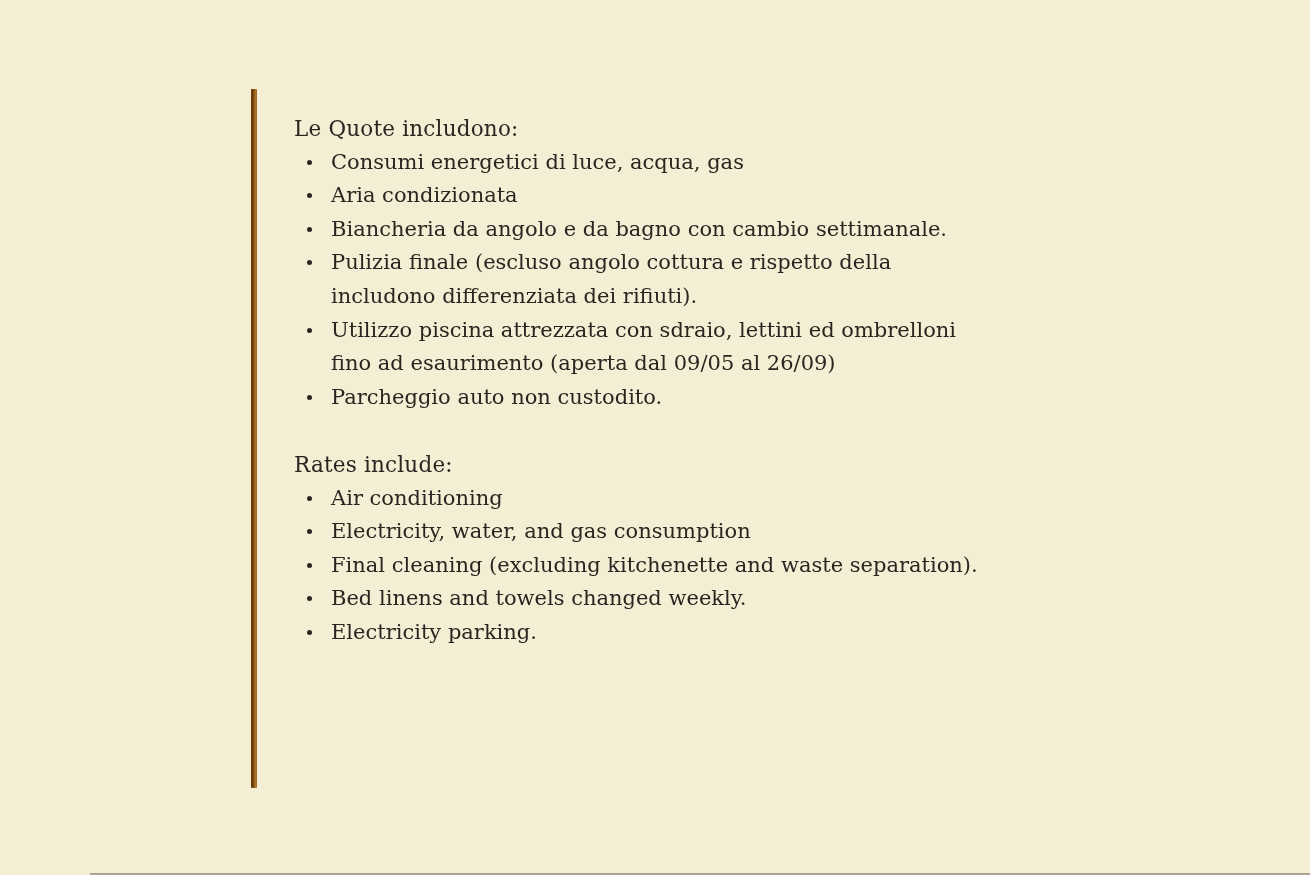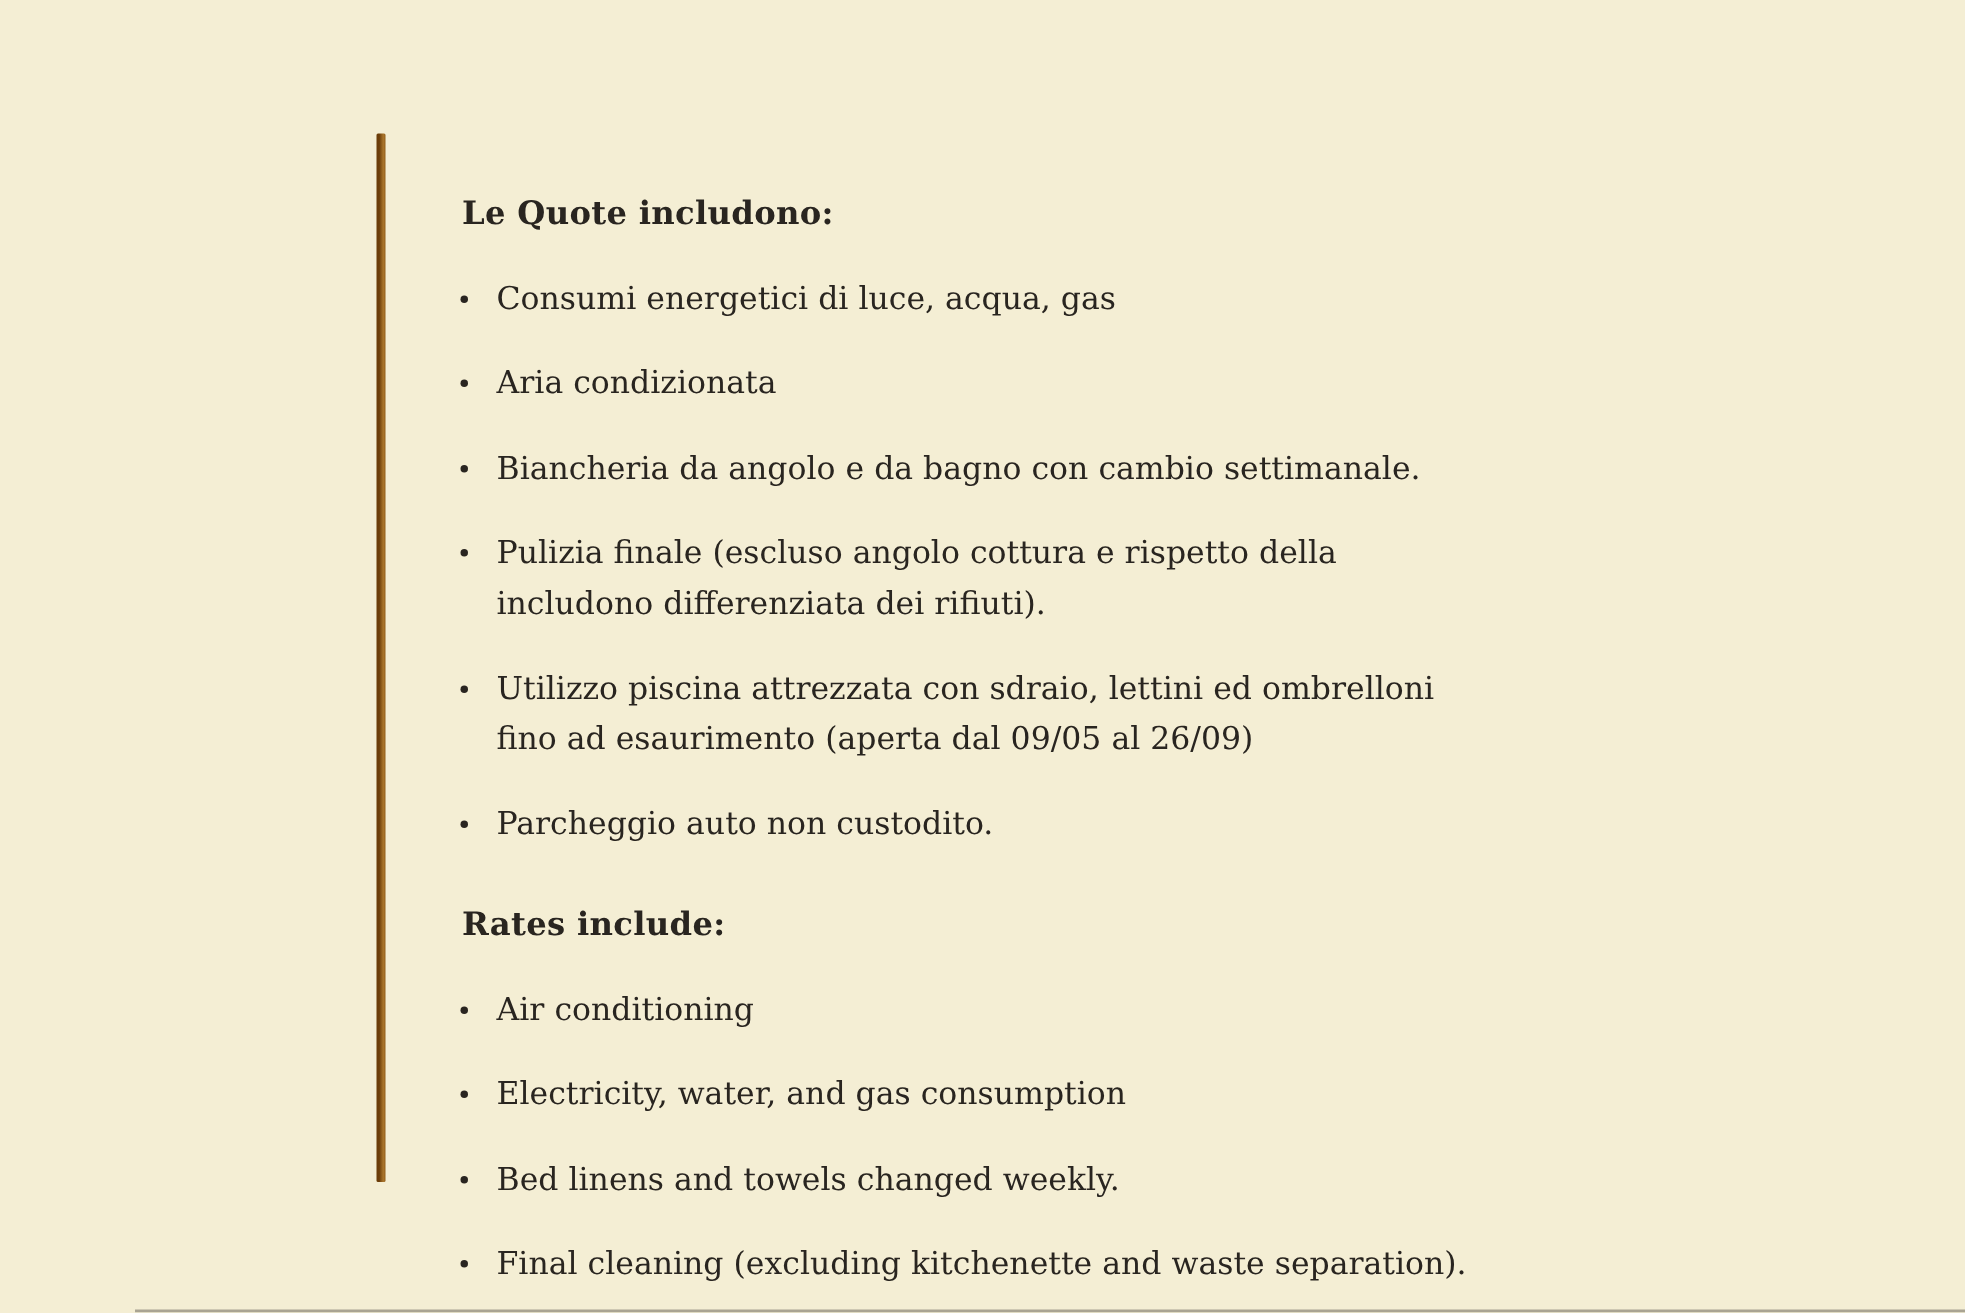"Le Quote includono:" .heading { font-weight: bold -> normal; margin: 14px -> 0 }
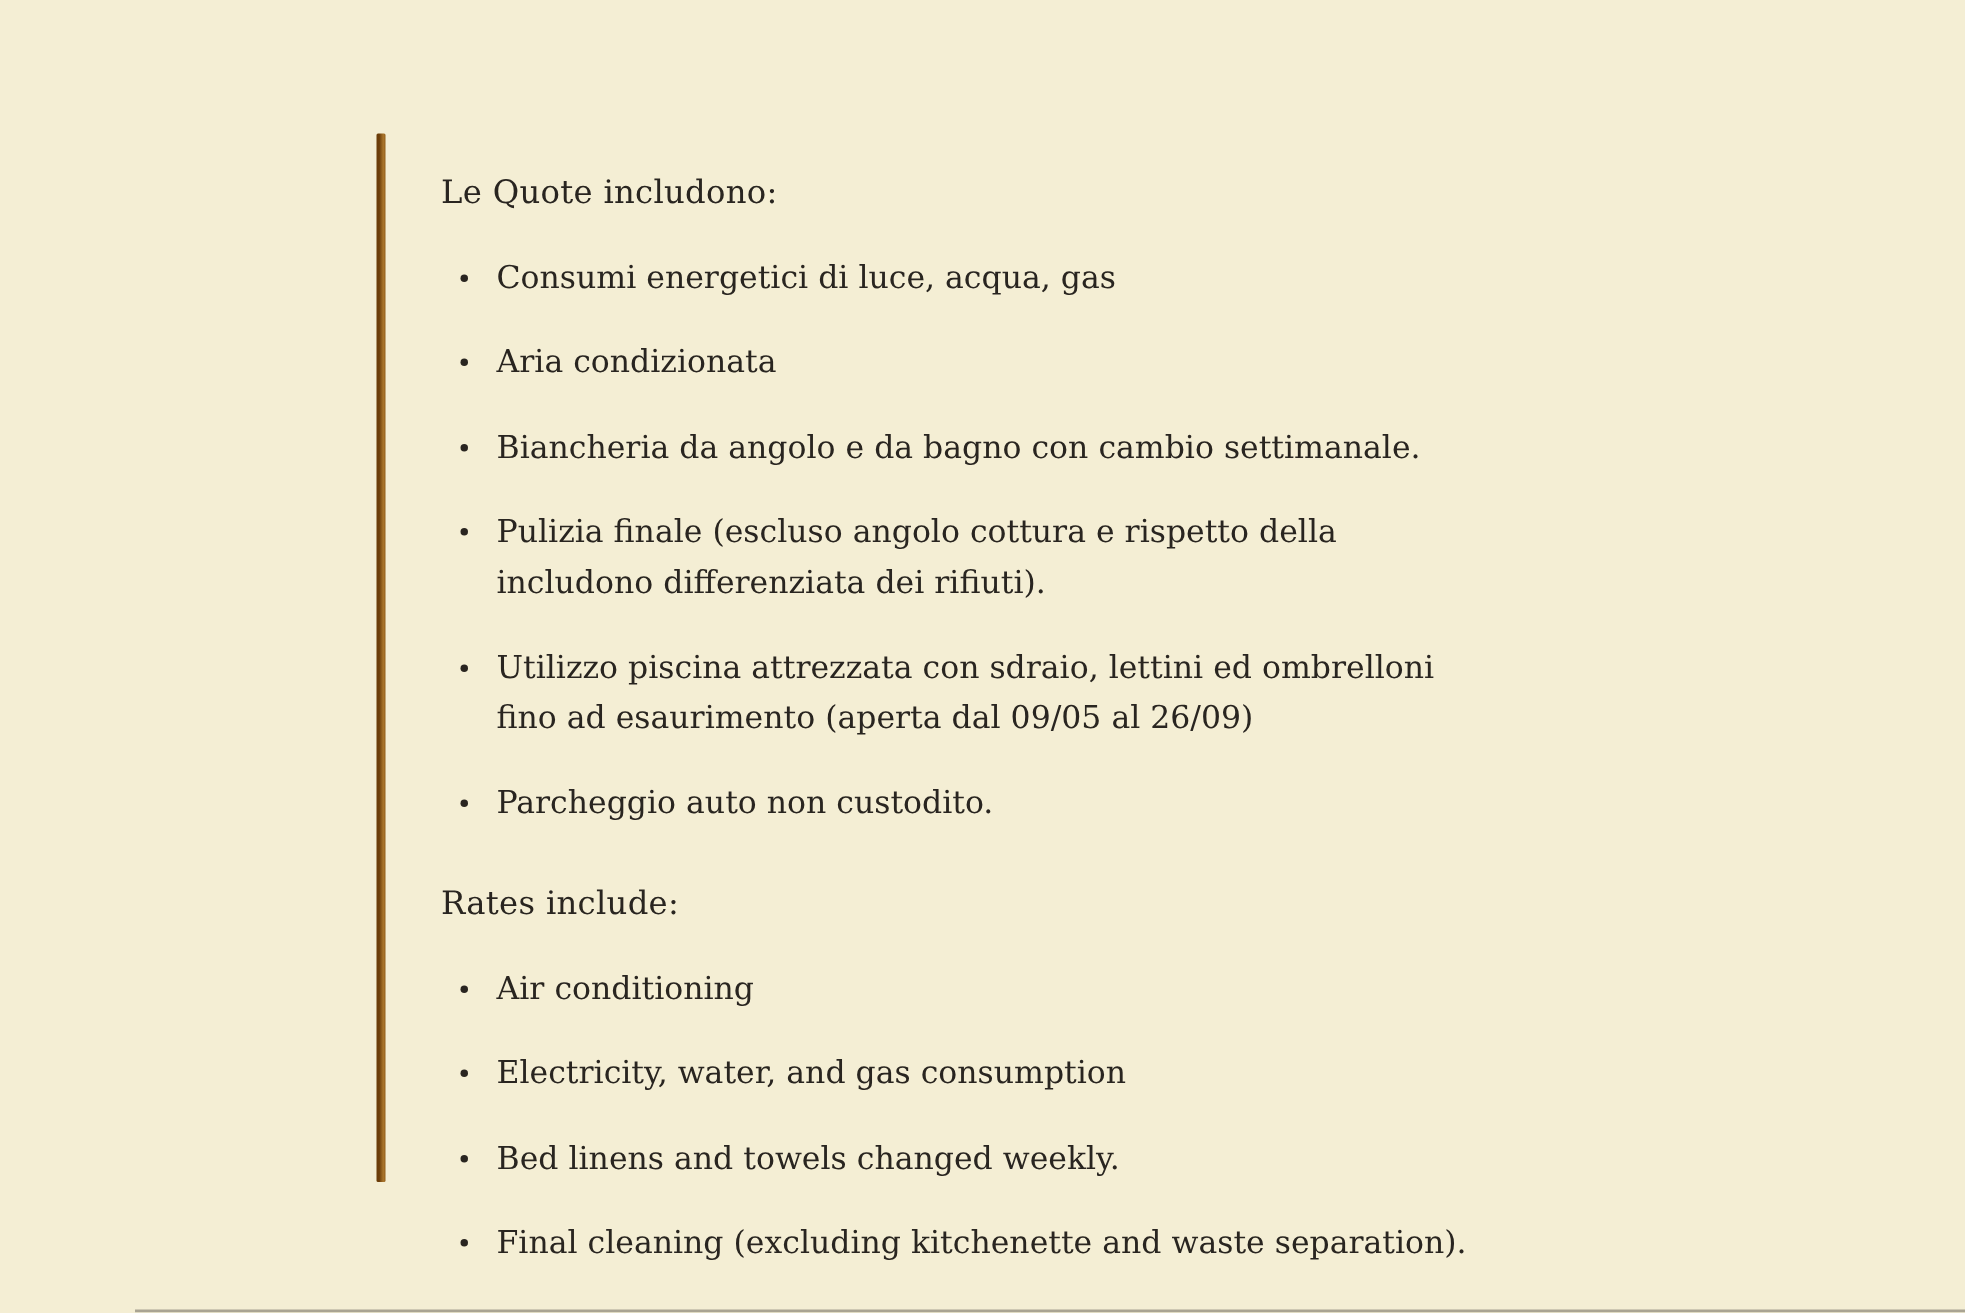"Consumi energetici di luce, acqua," li.item { margin-top: 23px -> none }
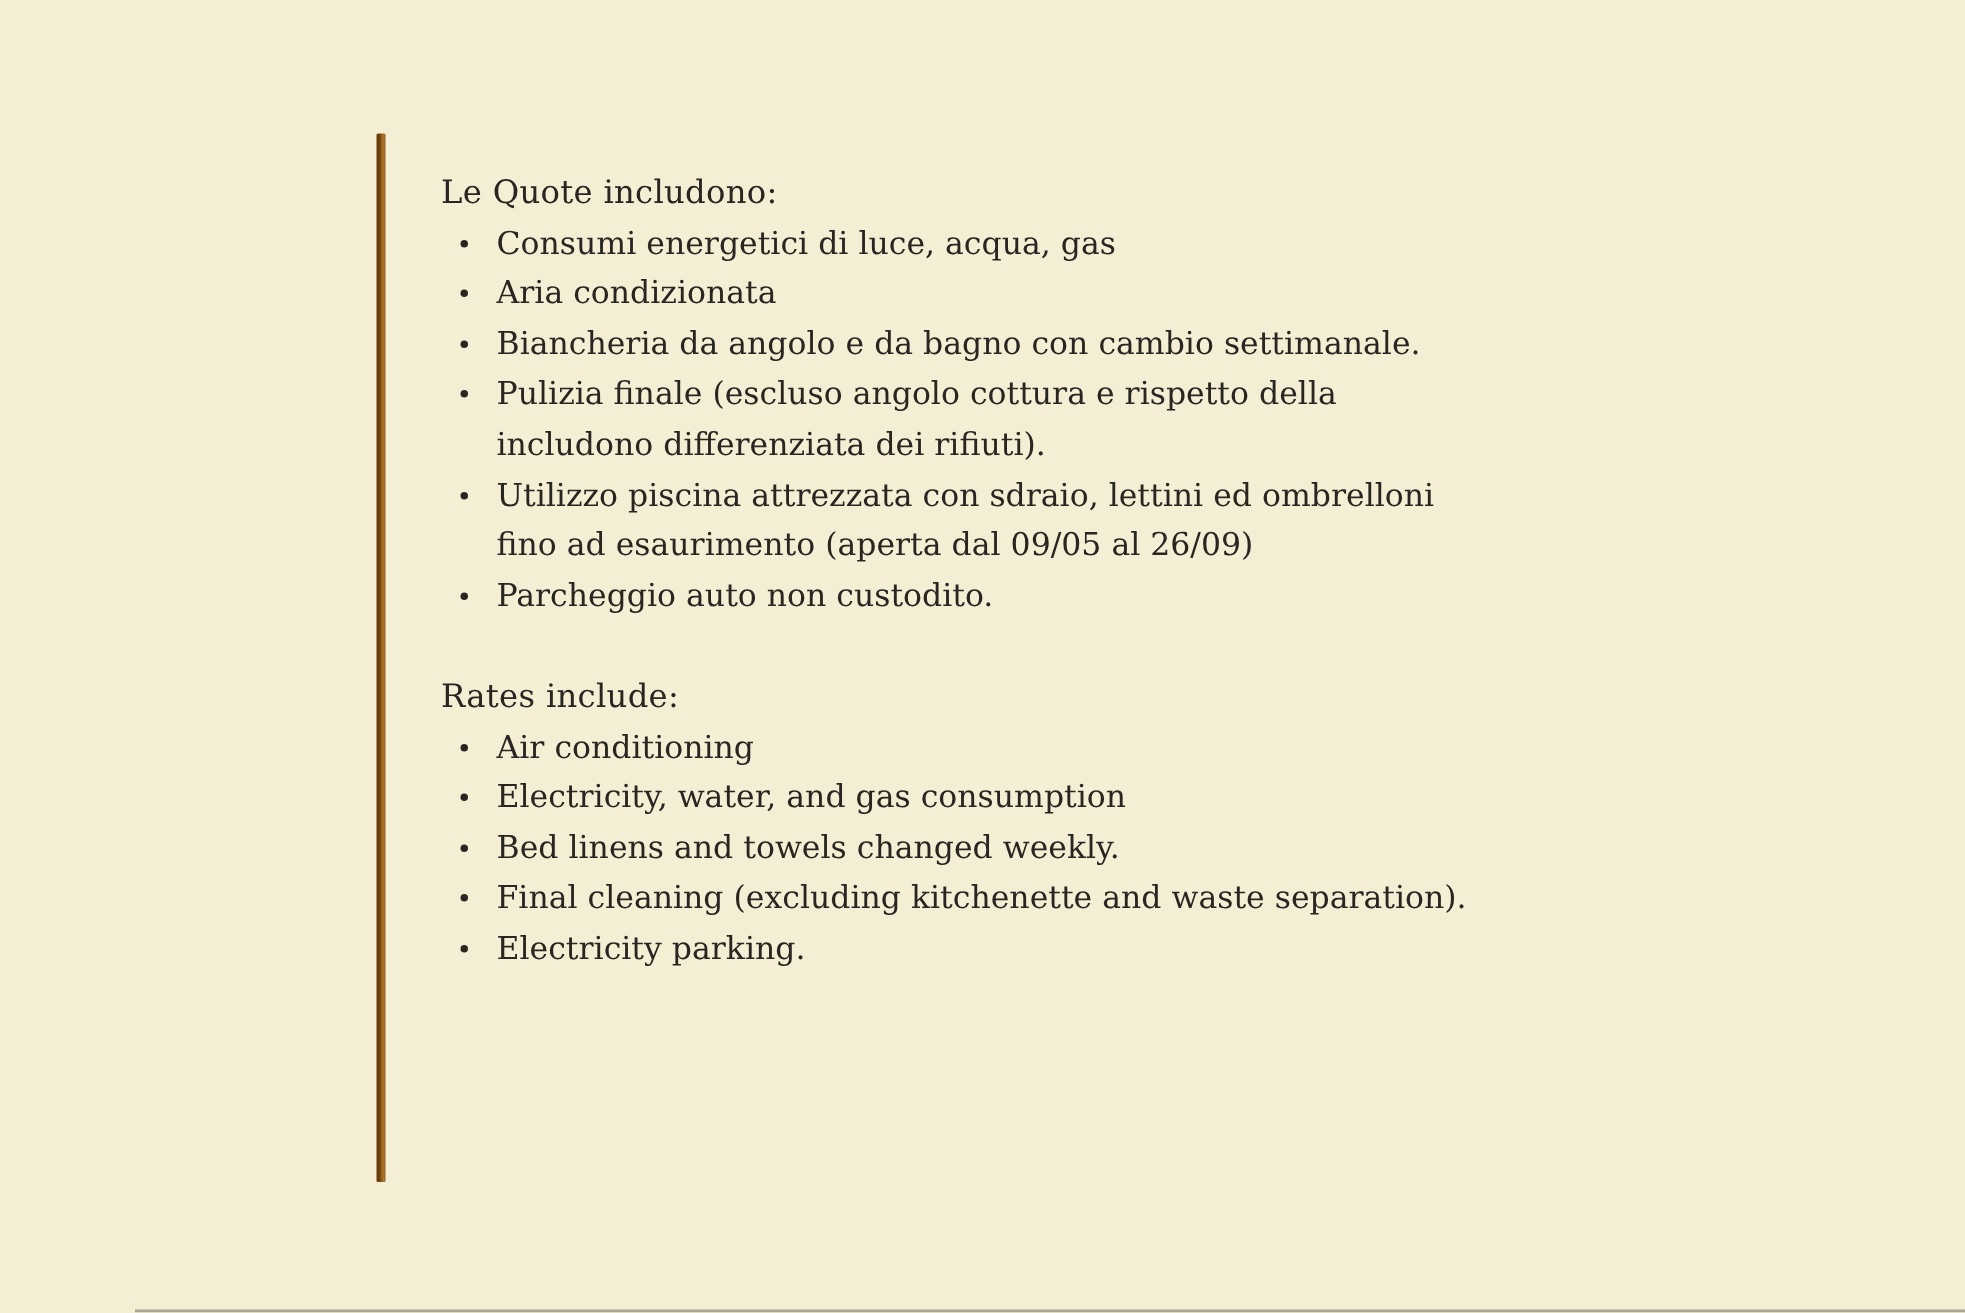"Bed linens and towels changed" li.item { order: before "Final cleaning (excluding kitchenette" -> after "Final cleaning (excluding kitchenette" }
